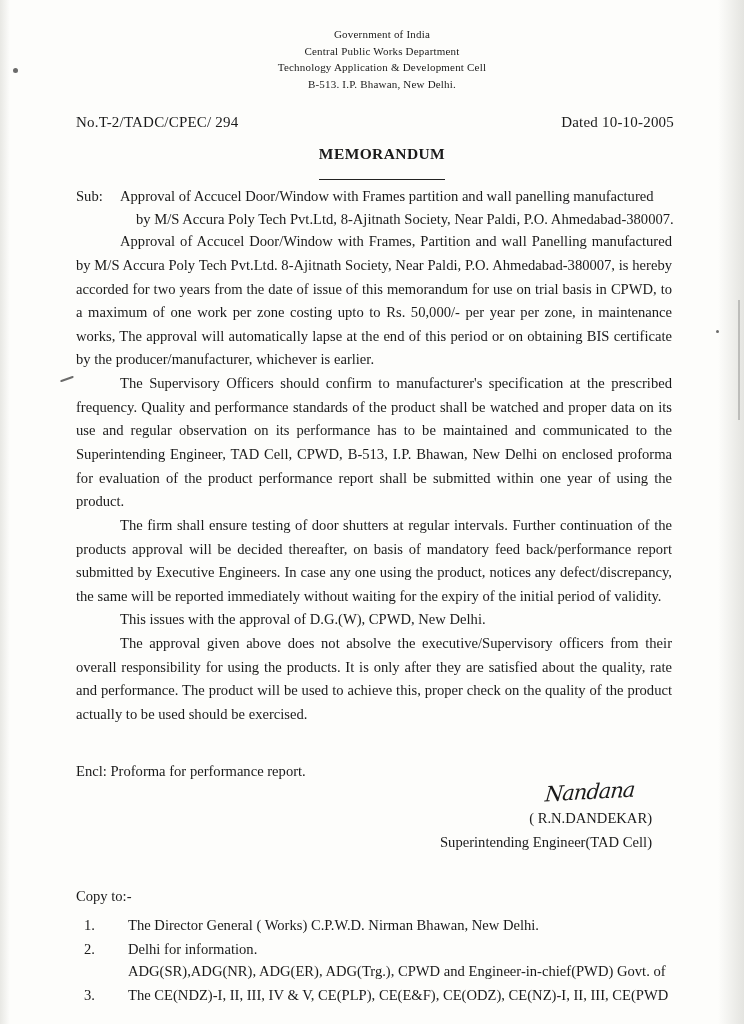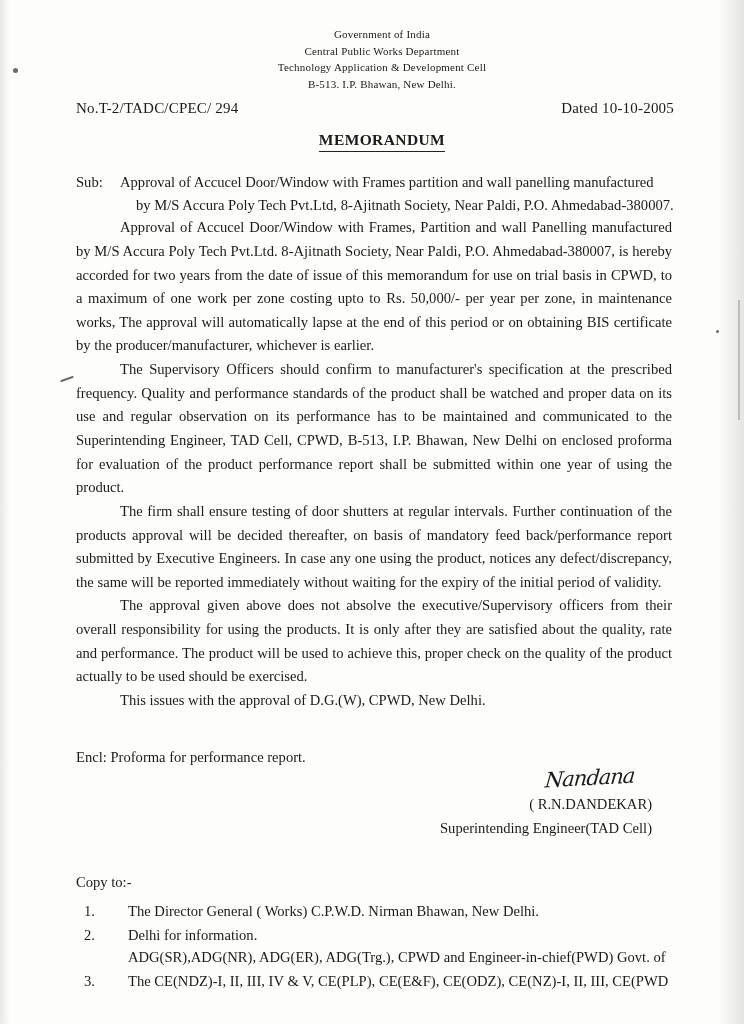"No.T-2/TADC/CPEC/ 294" .refrow { margin-top: 8px -> 22px }
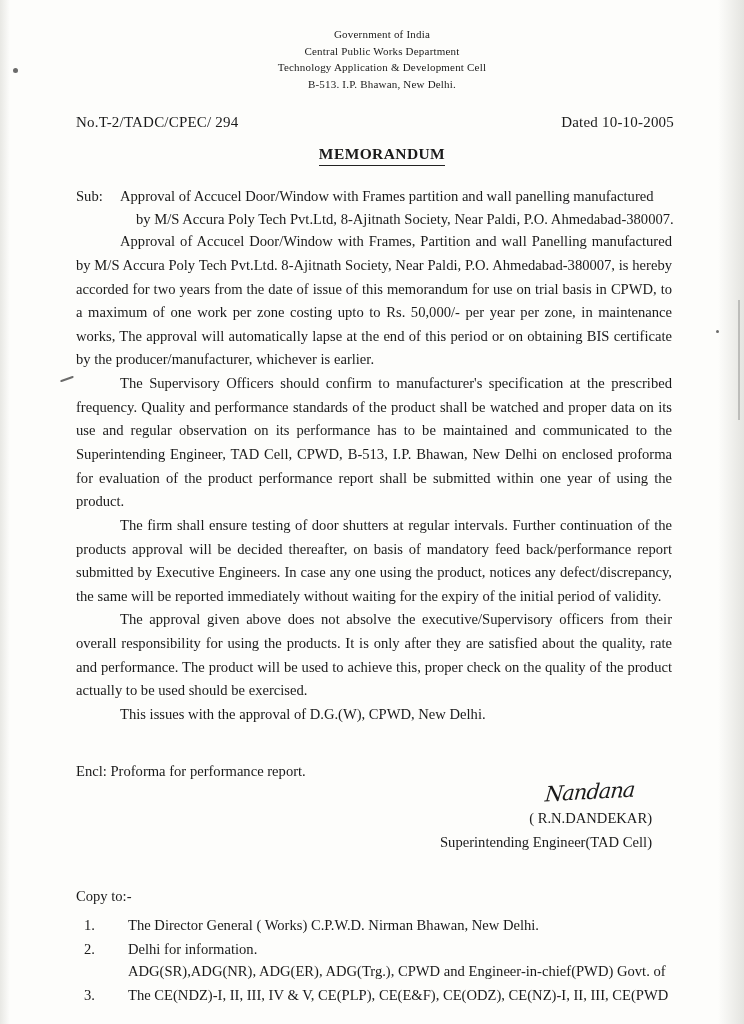"MEMORANDUM" .memo-title span { padding-bottom: 3px -> 17px }
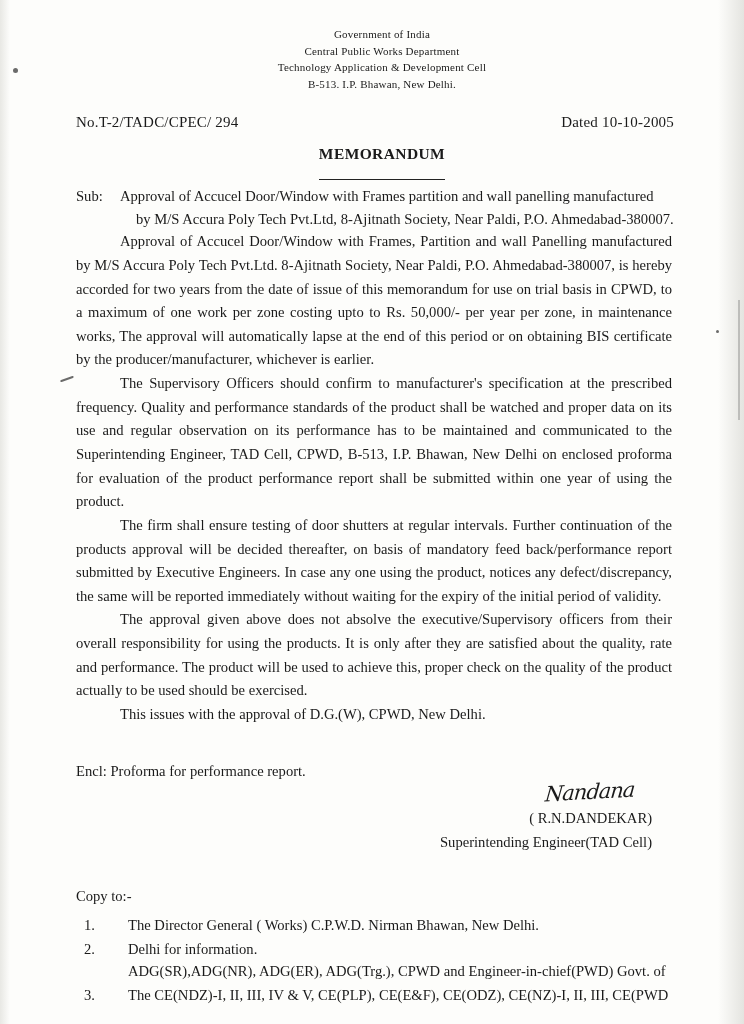"The approval given above does" p.para { order: before "This issues with the approval" -> after "This issues with the approval" }
